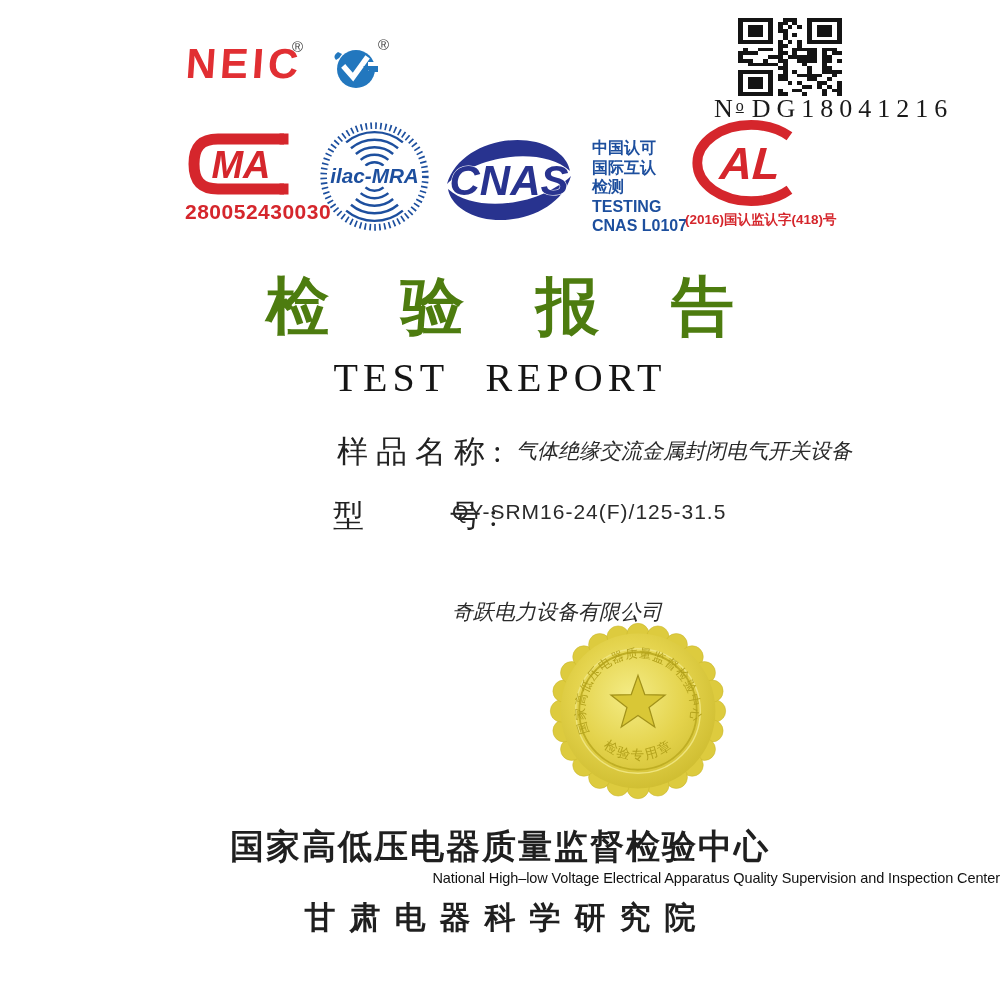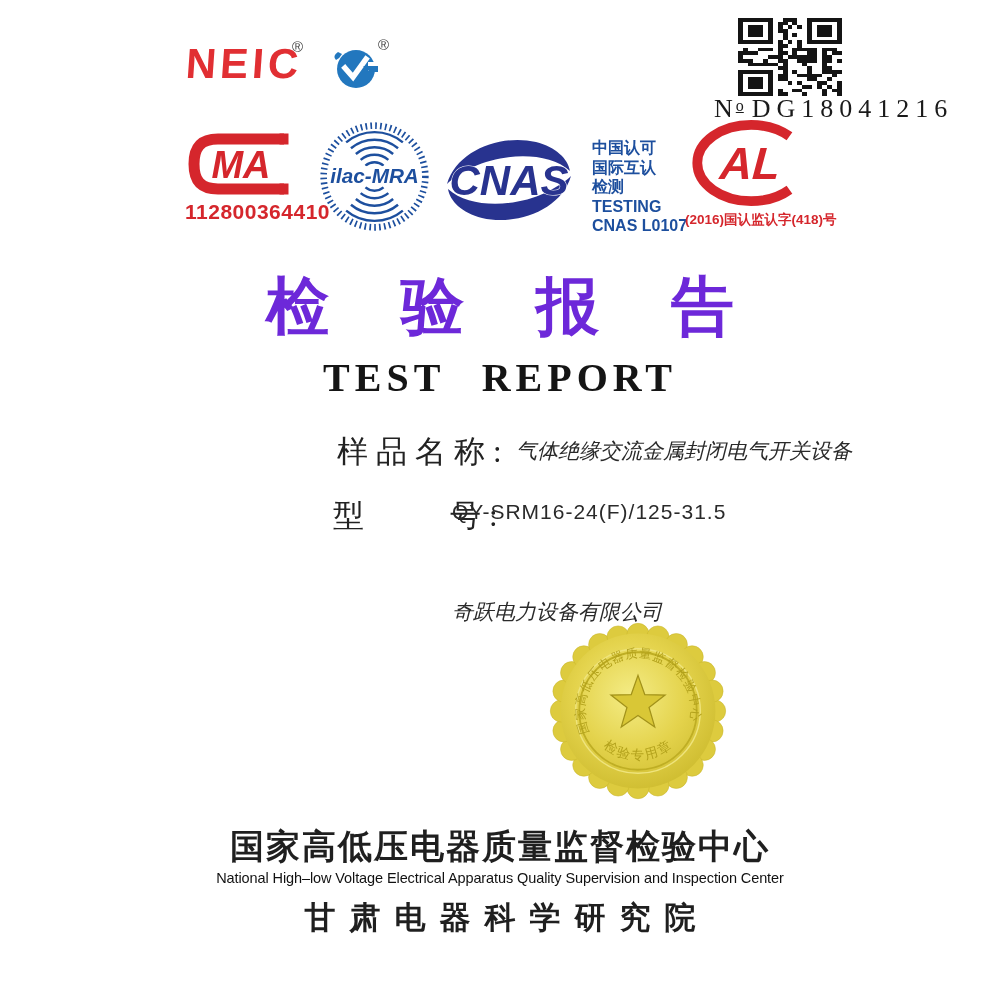"112800364410" div.abs { text: 112800364410 -> 280052430030 }
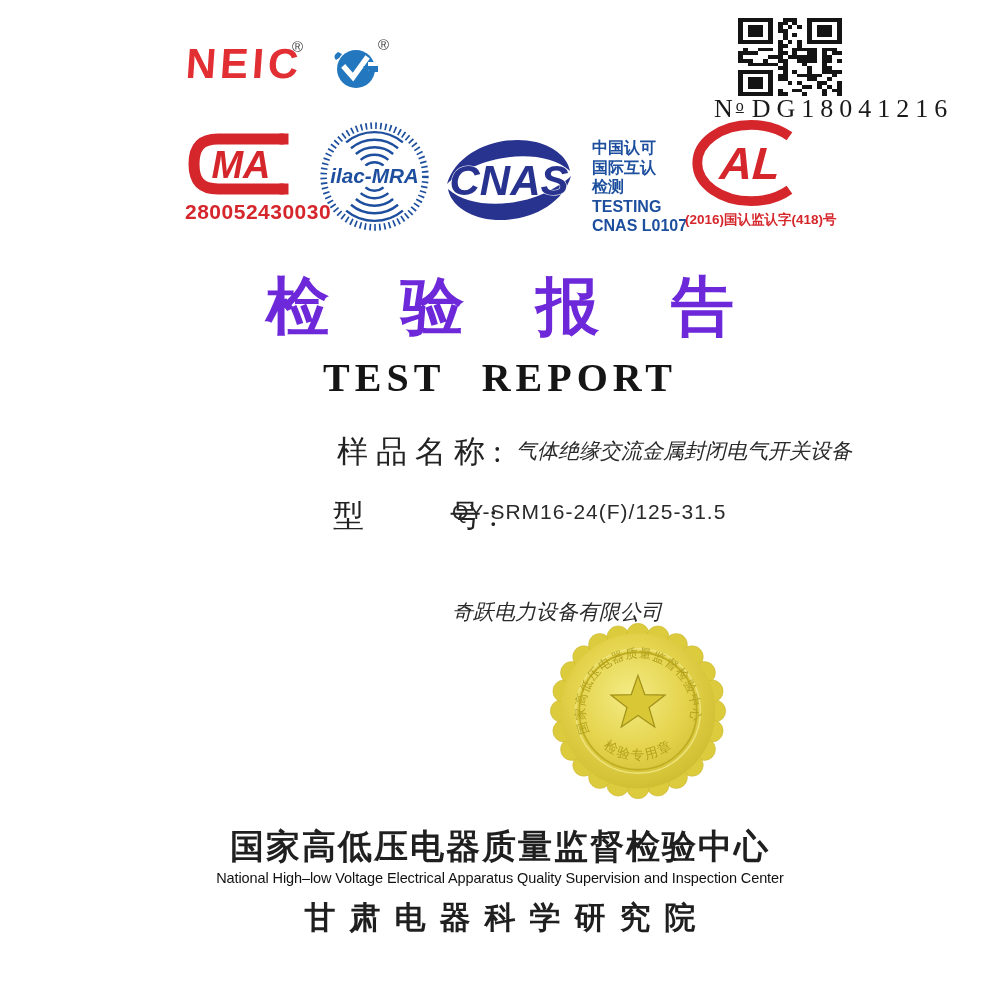"检验报告" .title-cn { color: #6d28d9 -> #4d7c0f }
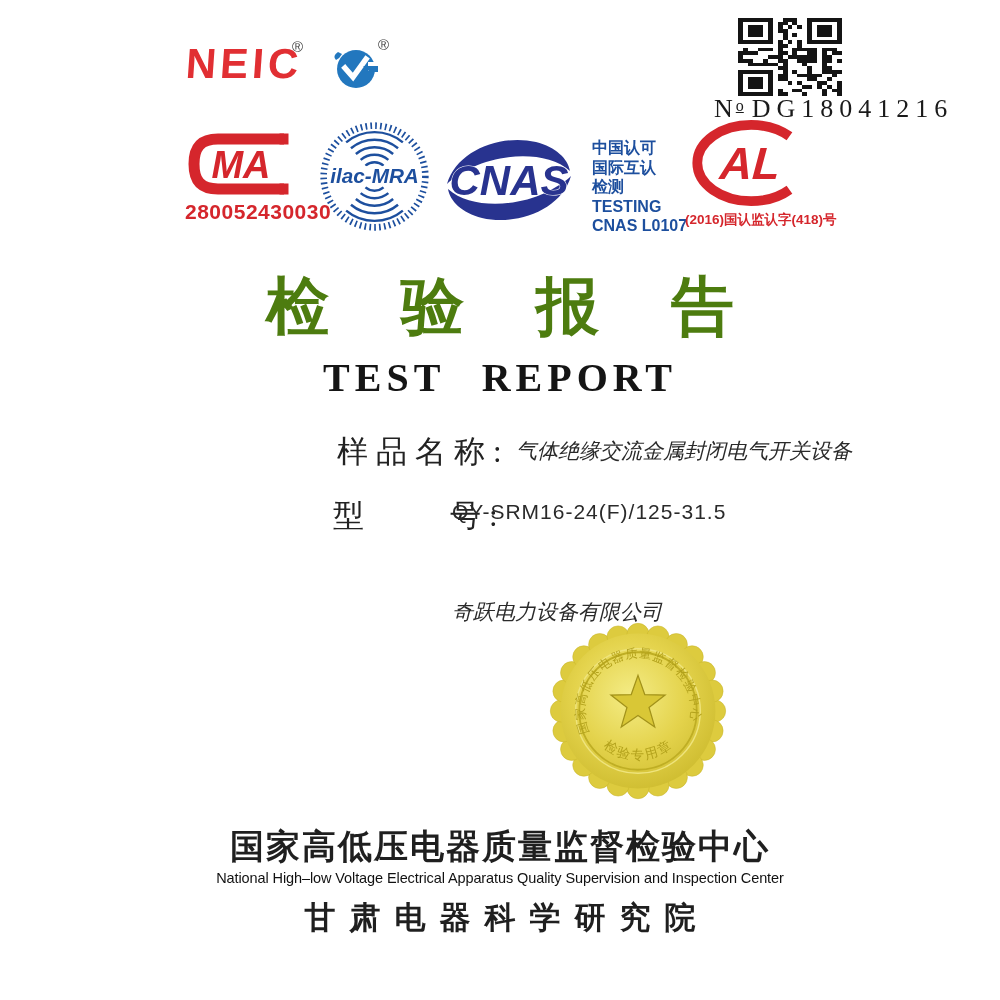"TEST REPORT" .title-en { font-weight: bold -> normal }
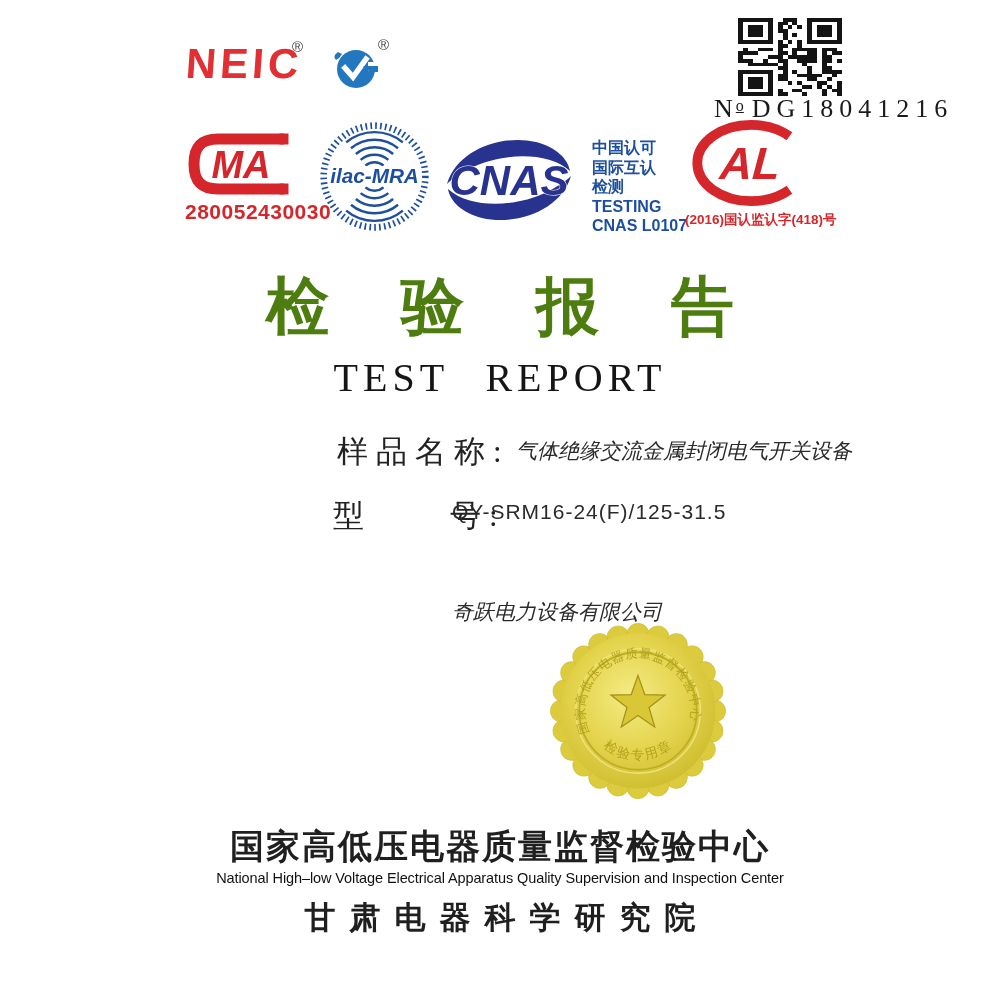"National High–low Voltage Electrical" .org-en { text-align: center -> right }
